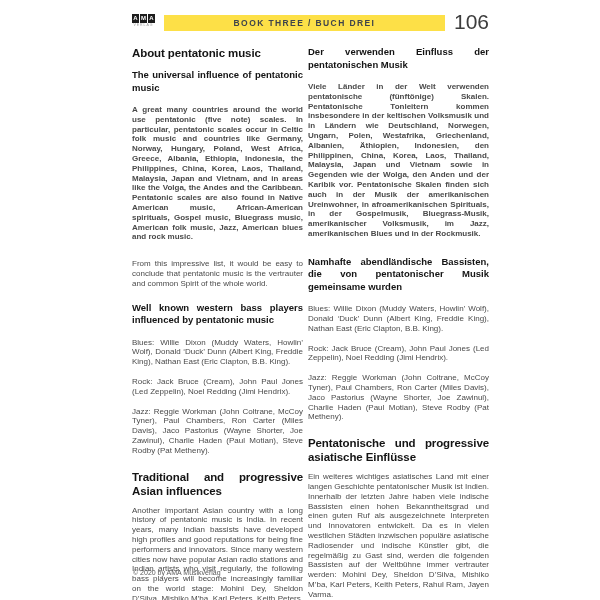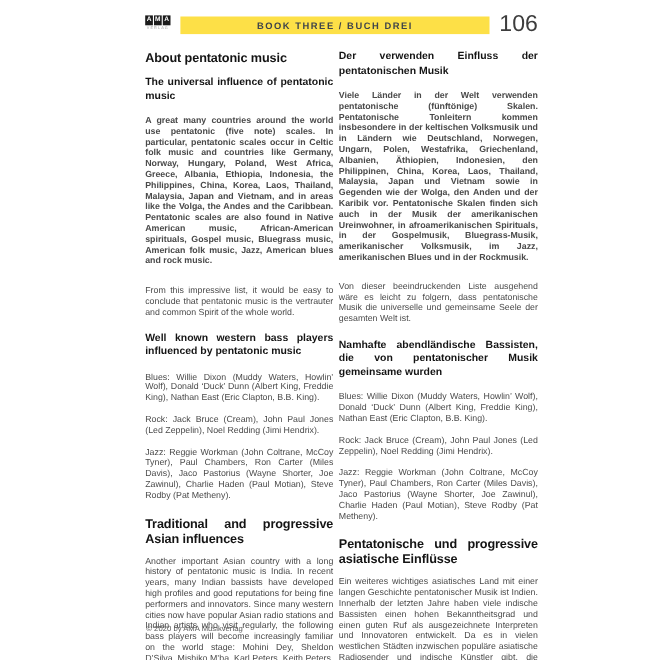"Von dieser beeindruckenden Liste" p.body { html: <p>Von dieser beeindruckenden Liste ausgehend wäre es leicht zu folgern, dass pentatonische Musik die universelle und gemeinsame Seele der gesamten Welt ist.</p> -> none }
